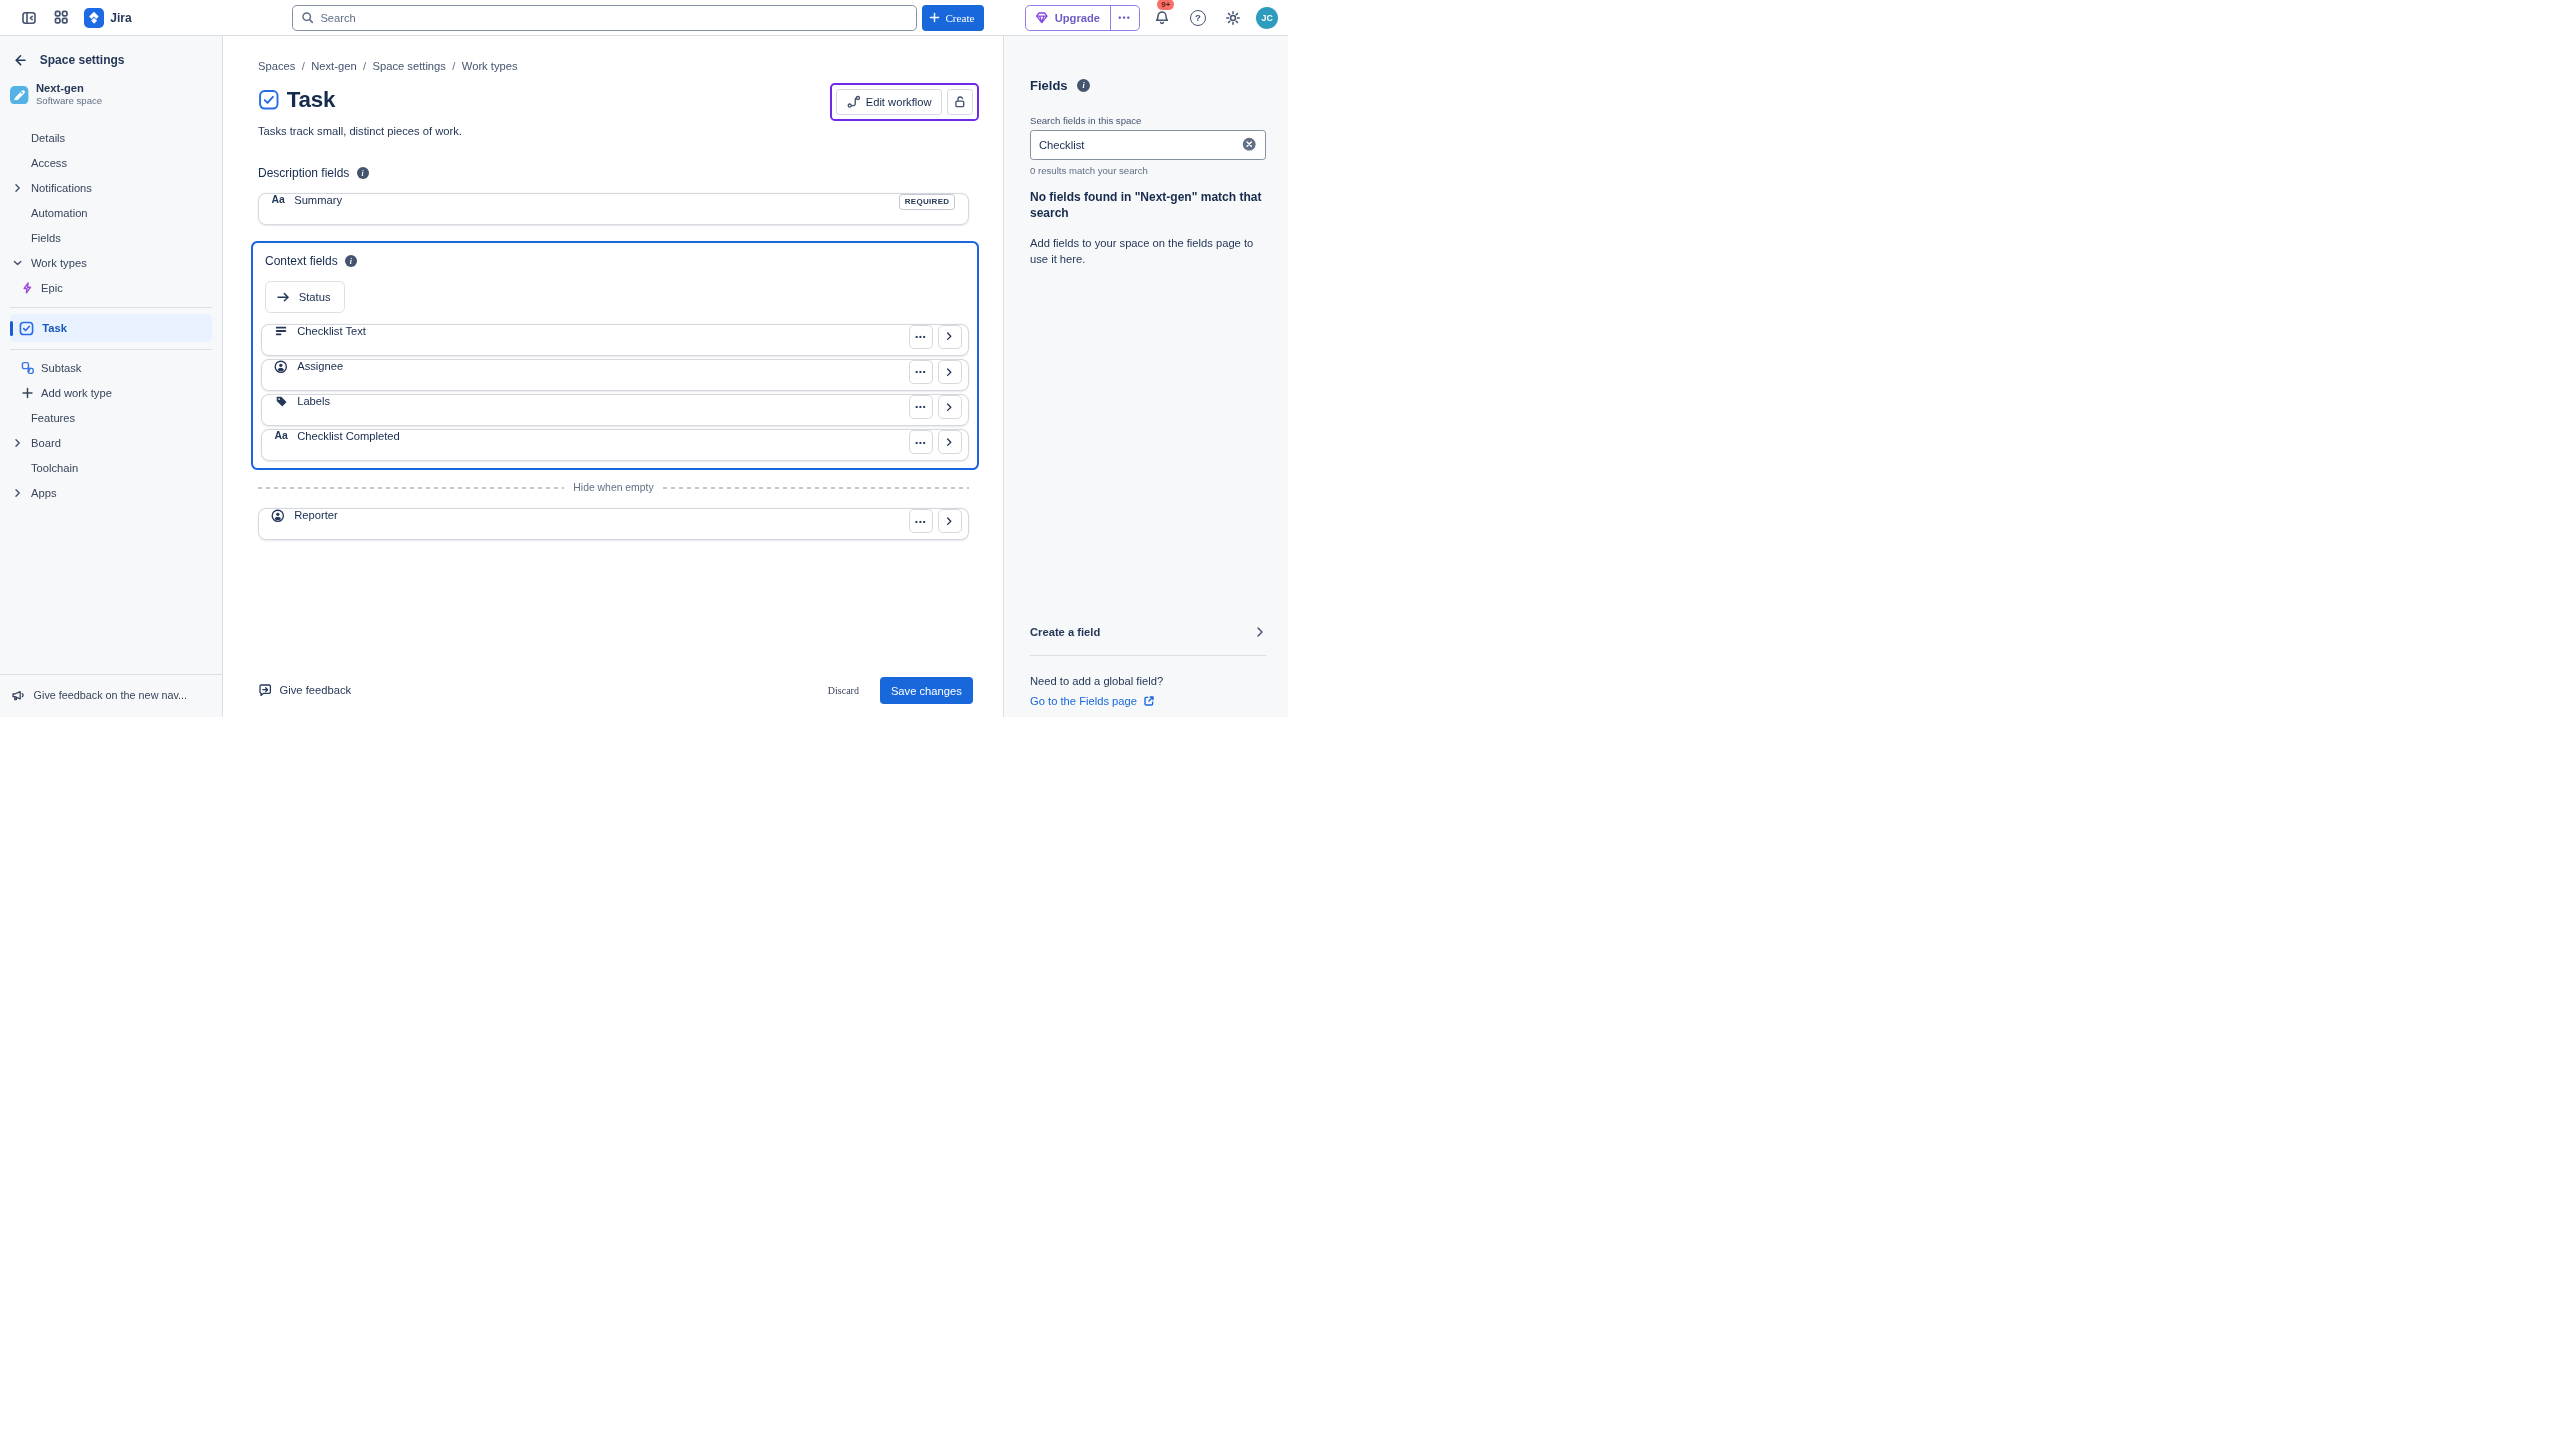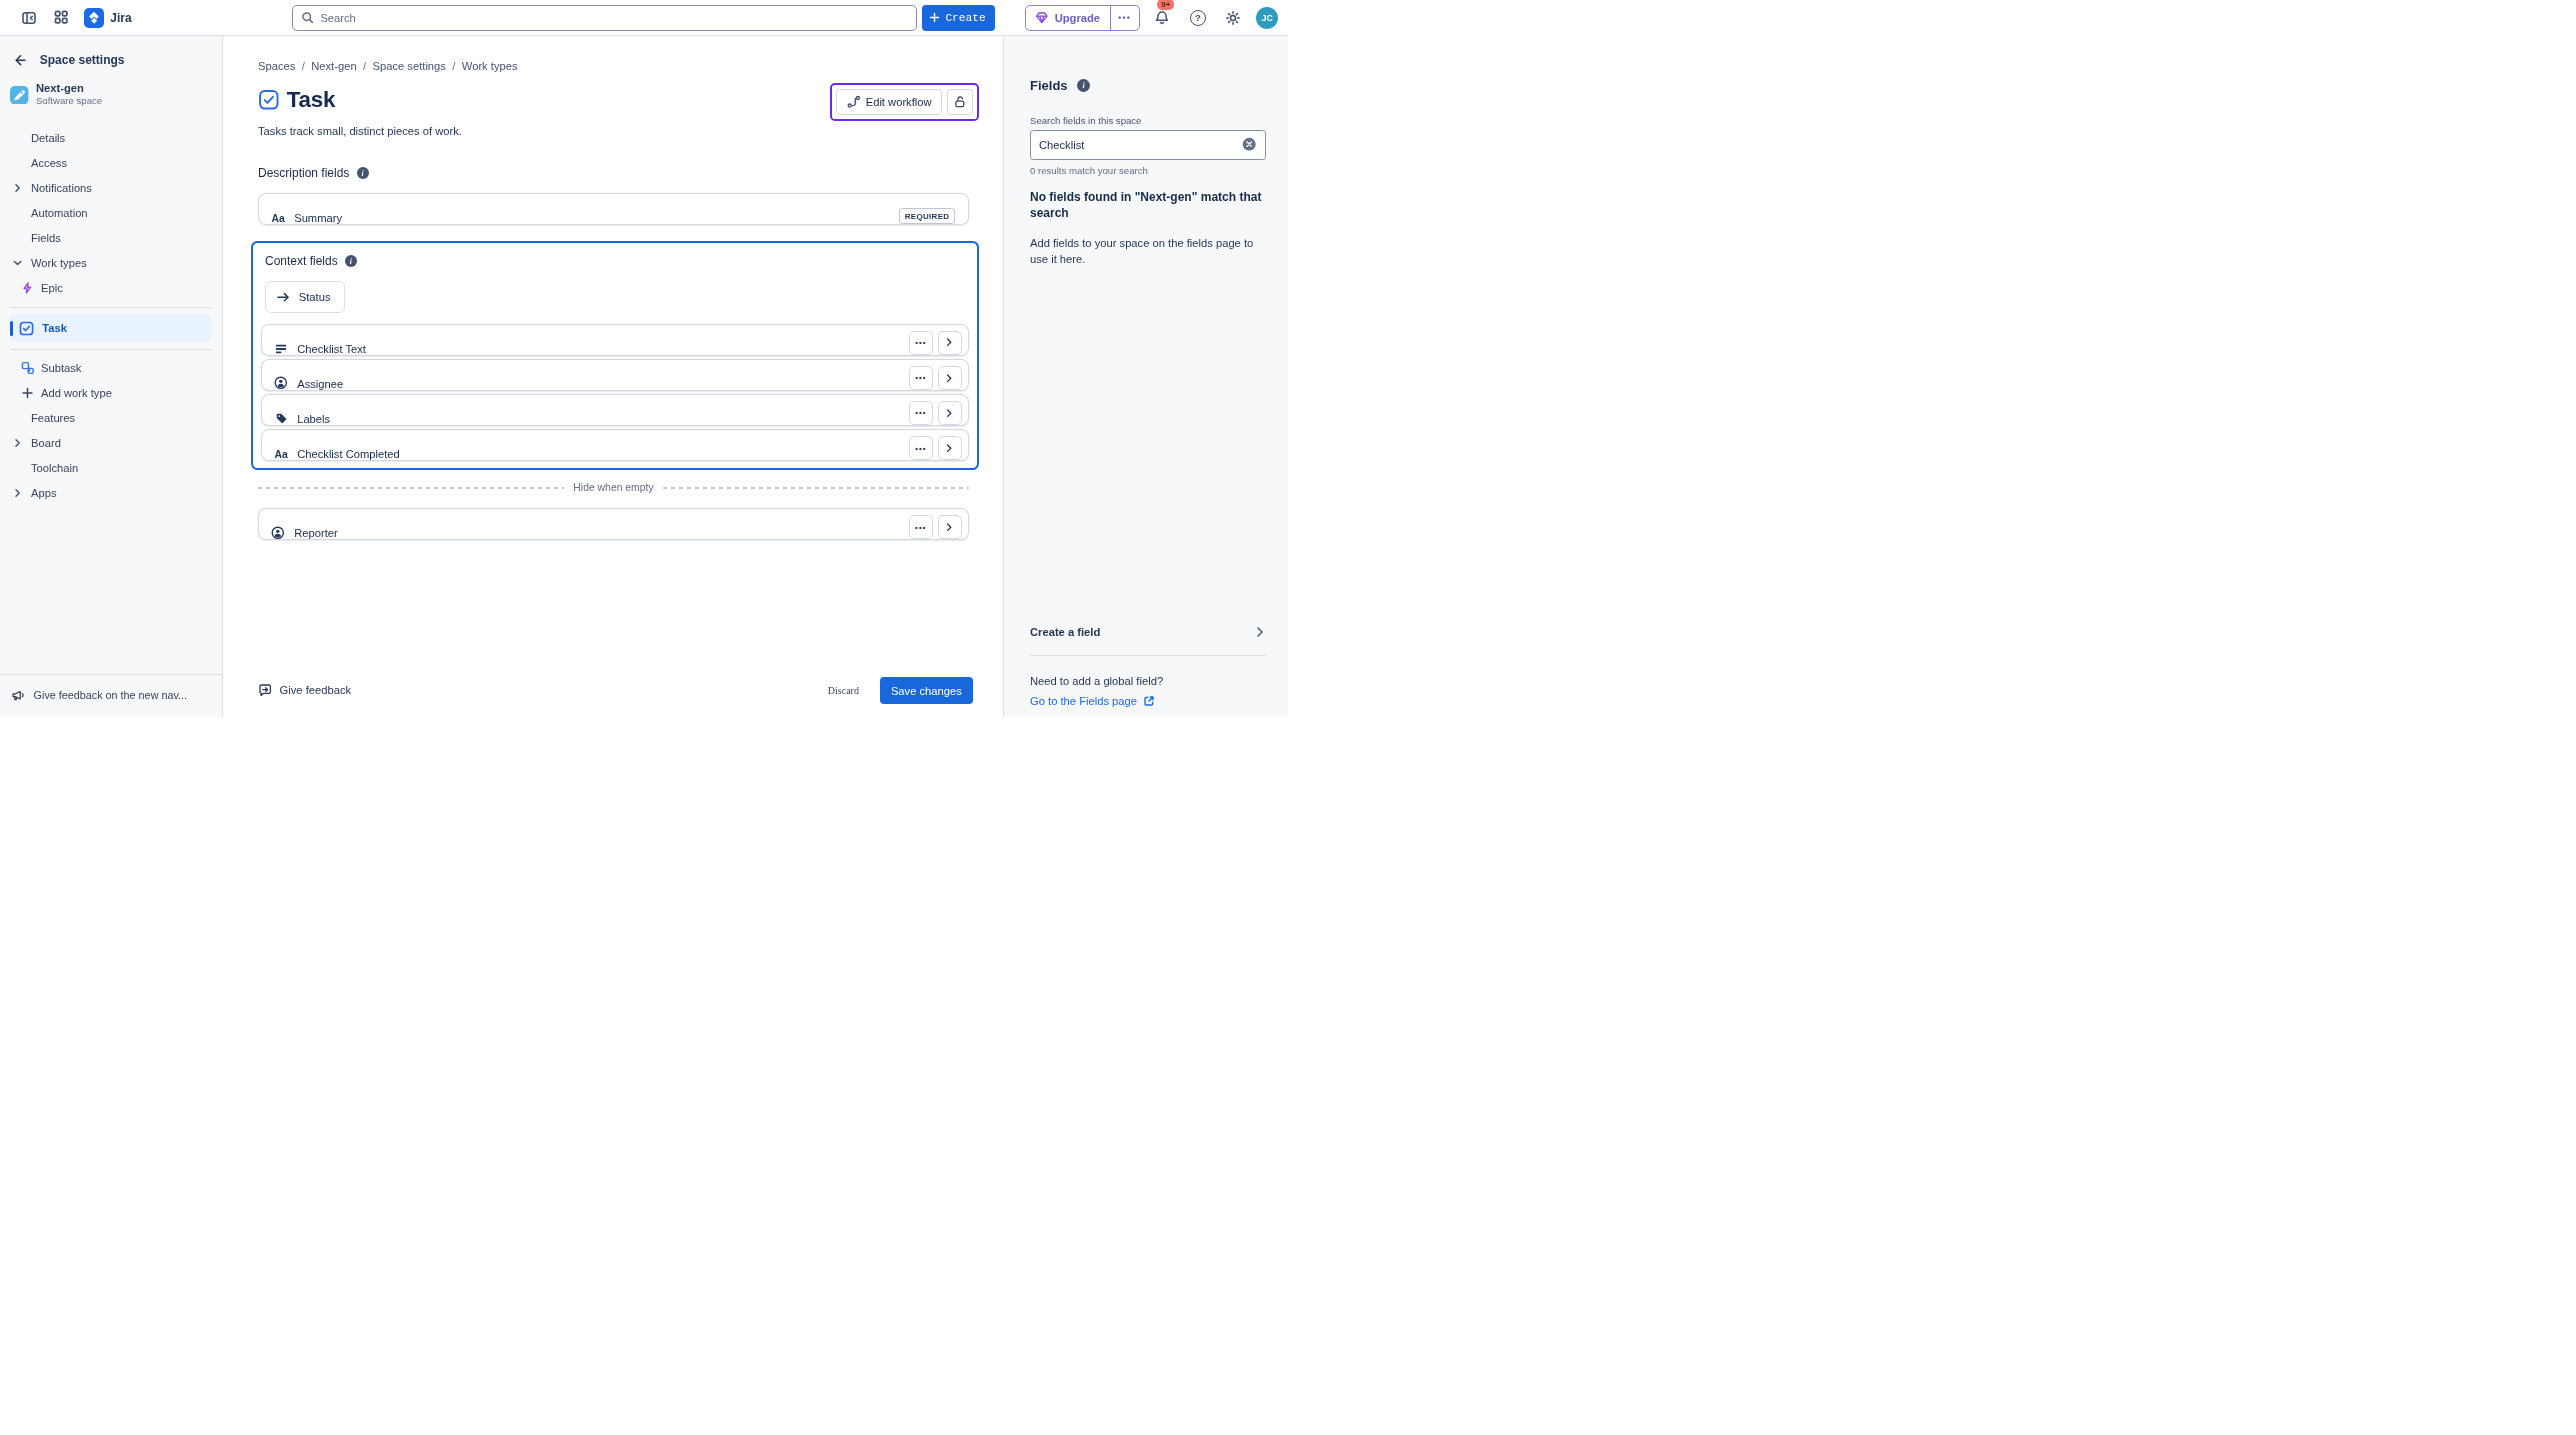"Create" .btn-create { font-family: Liberation Mono, monospace -> Liberation Serif, serif }
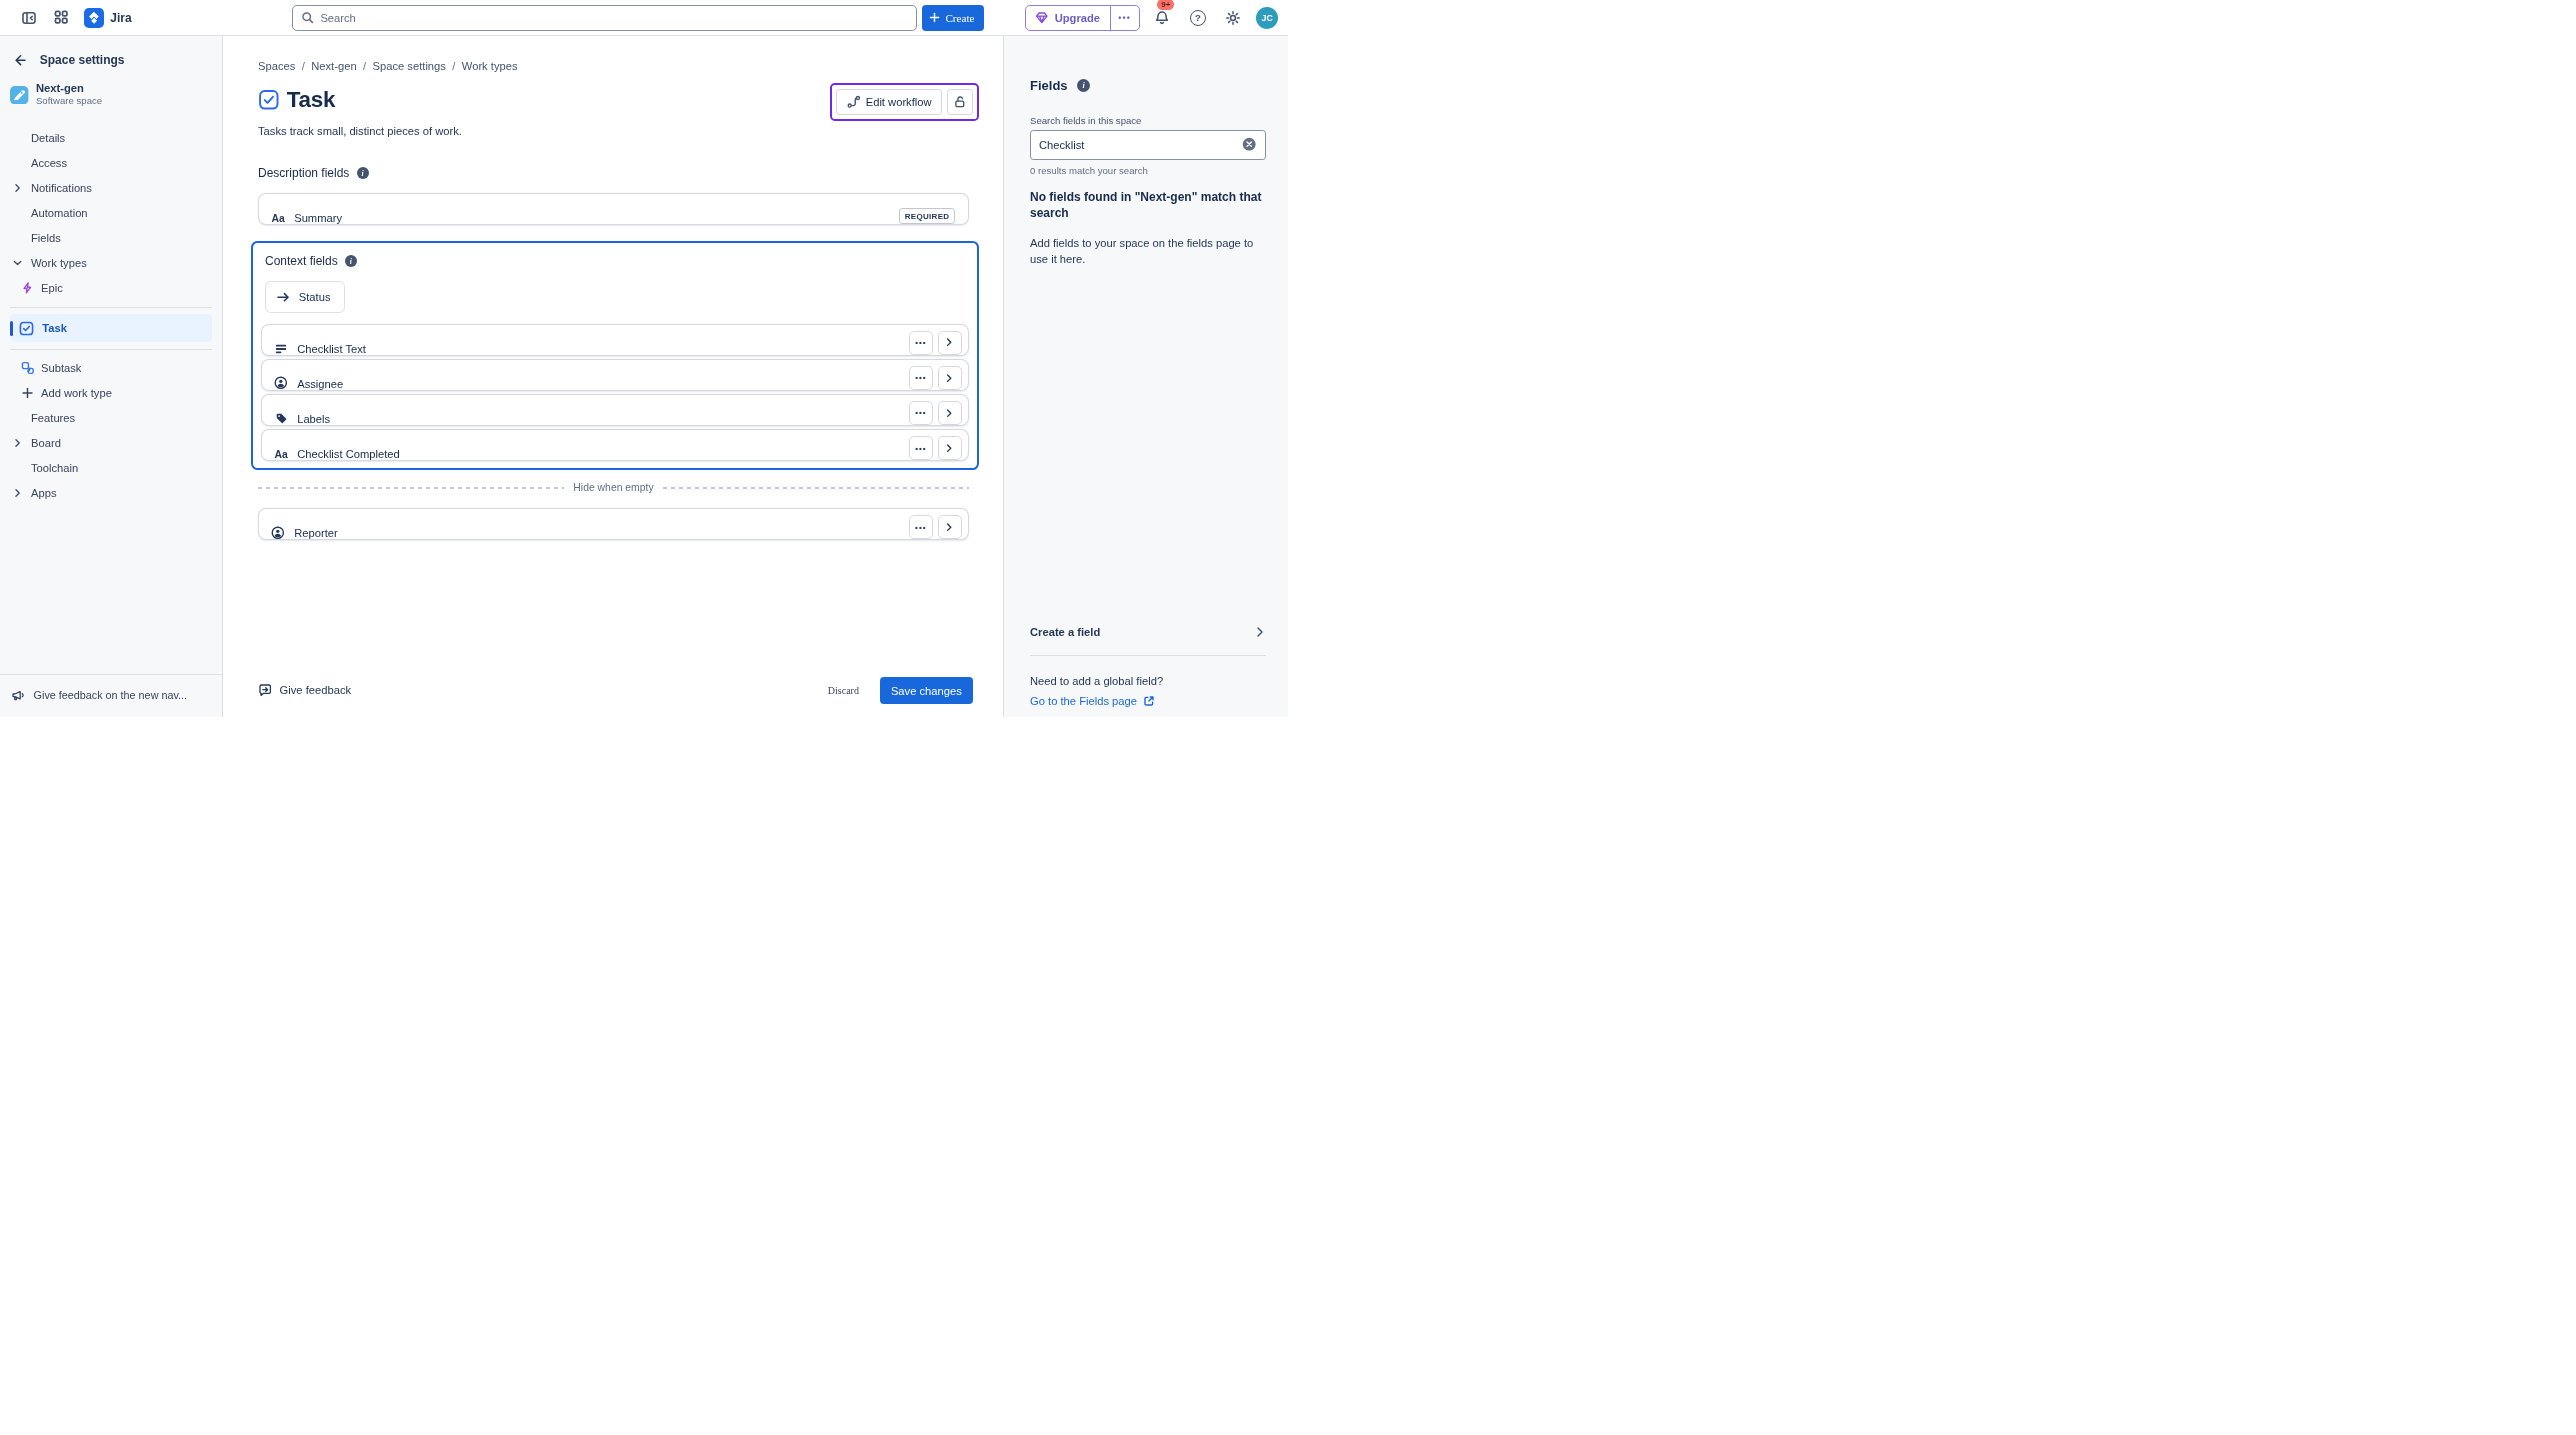"Aa" .field-row { align-items: flex-end -> flex-start }
